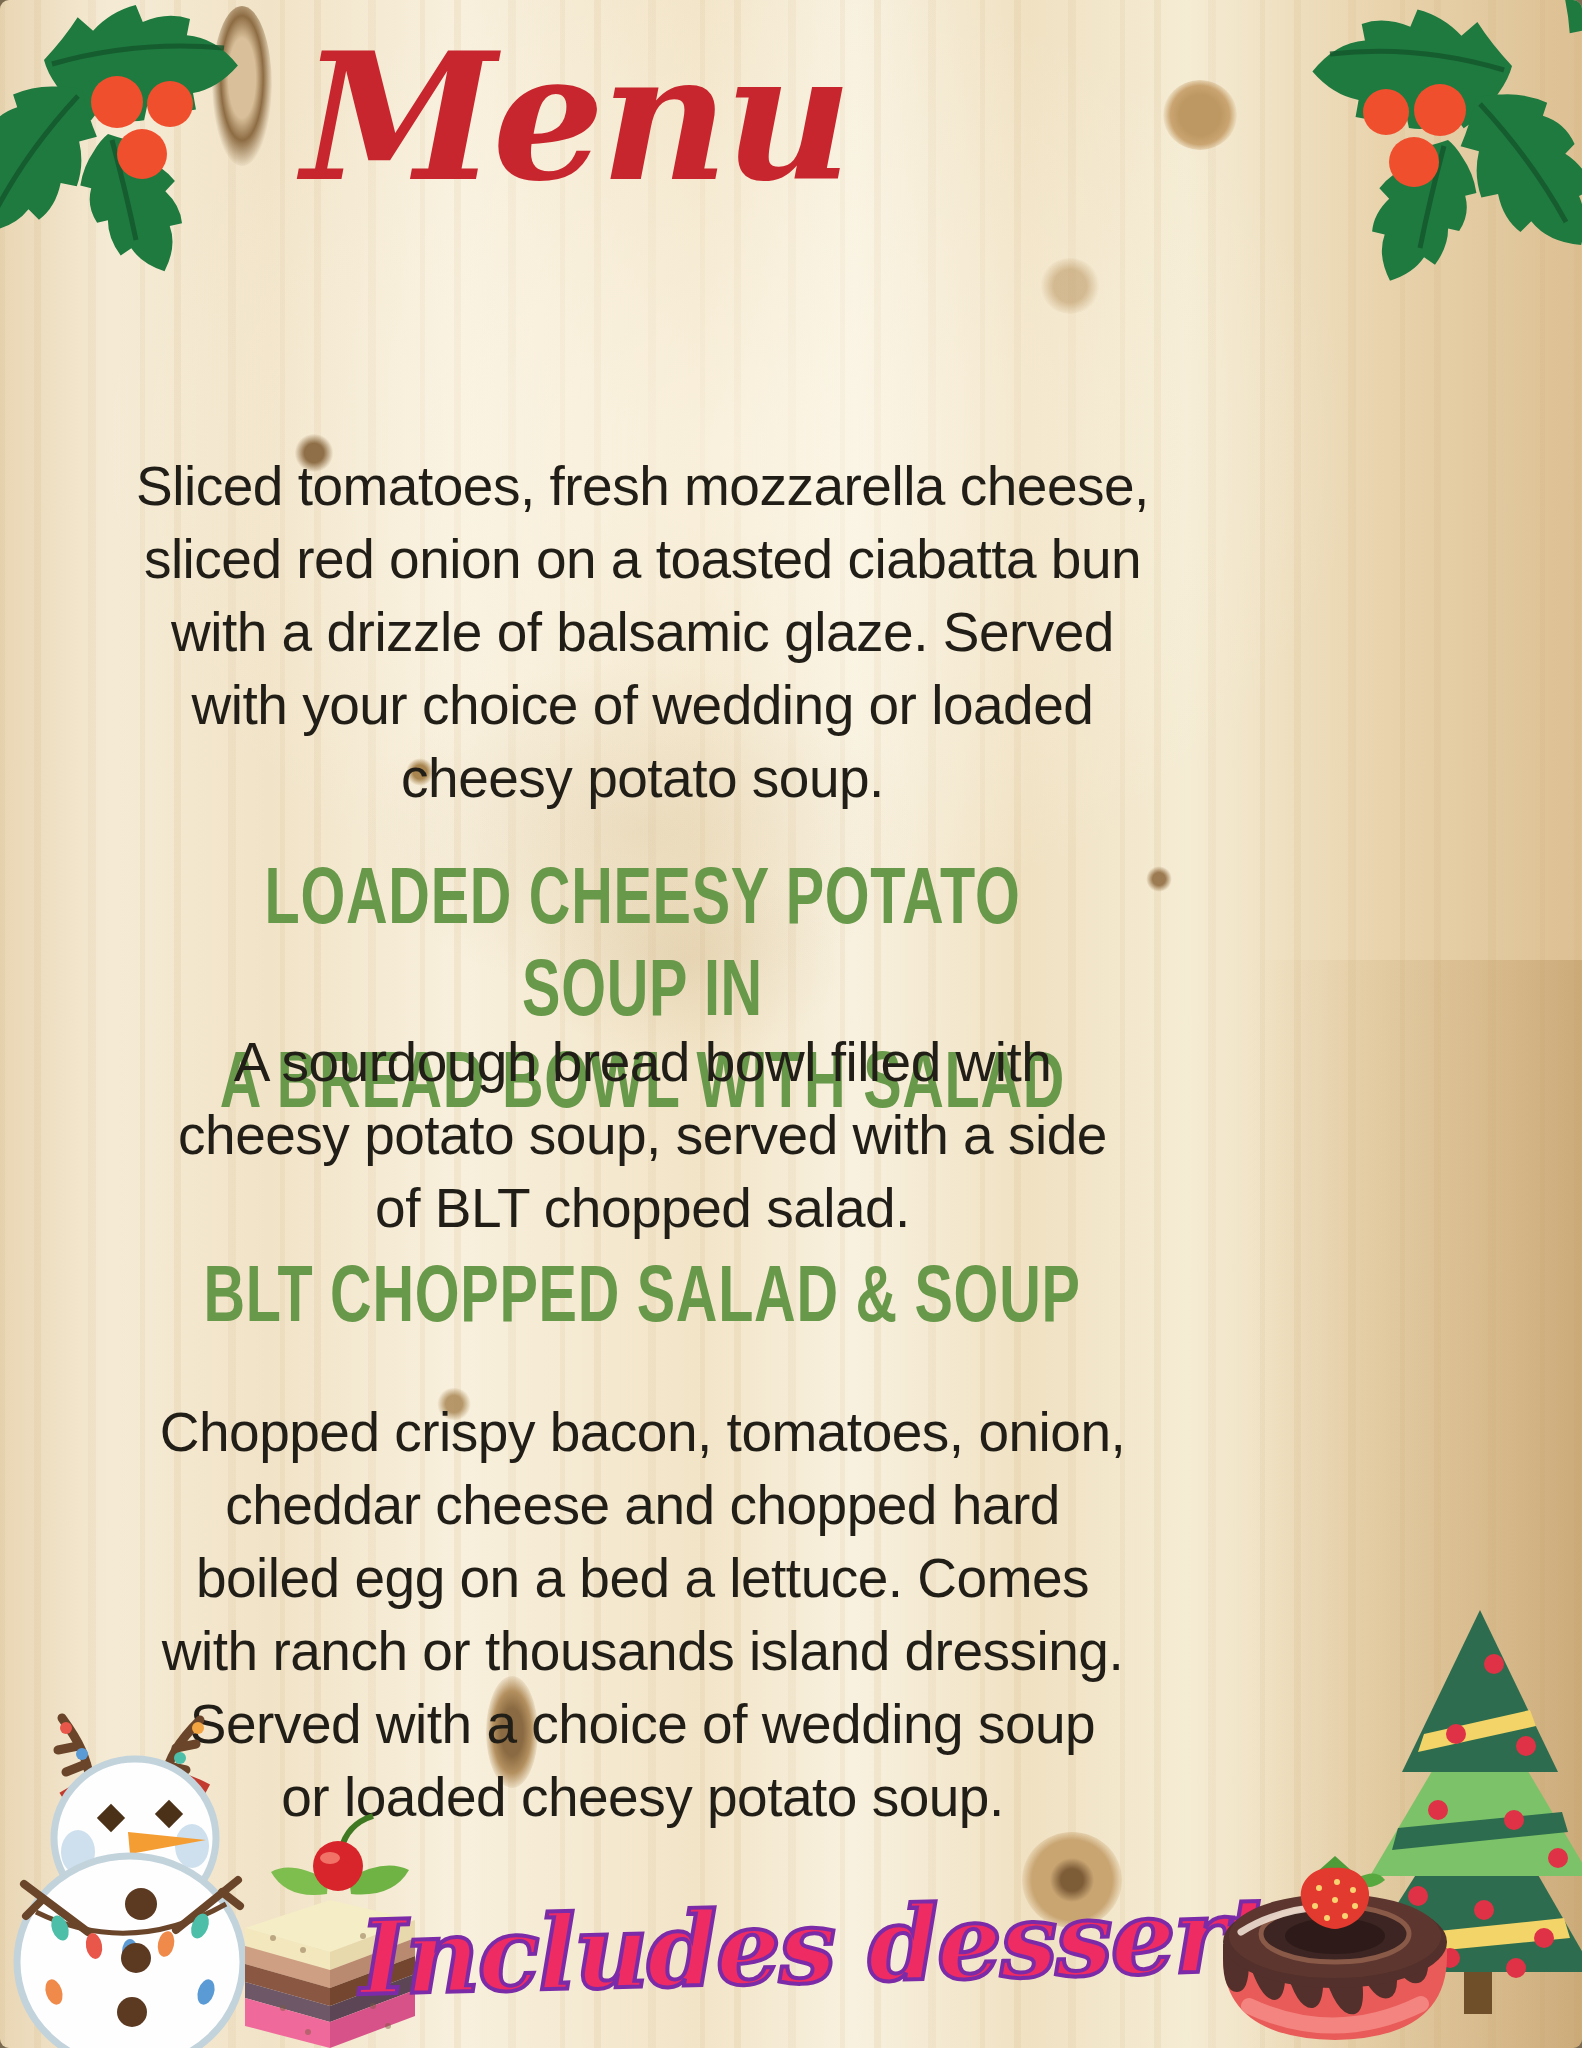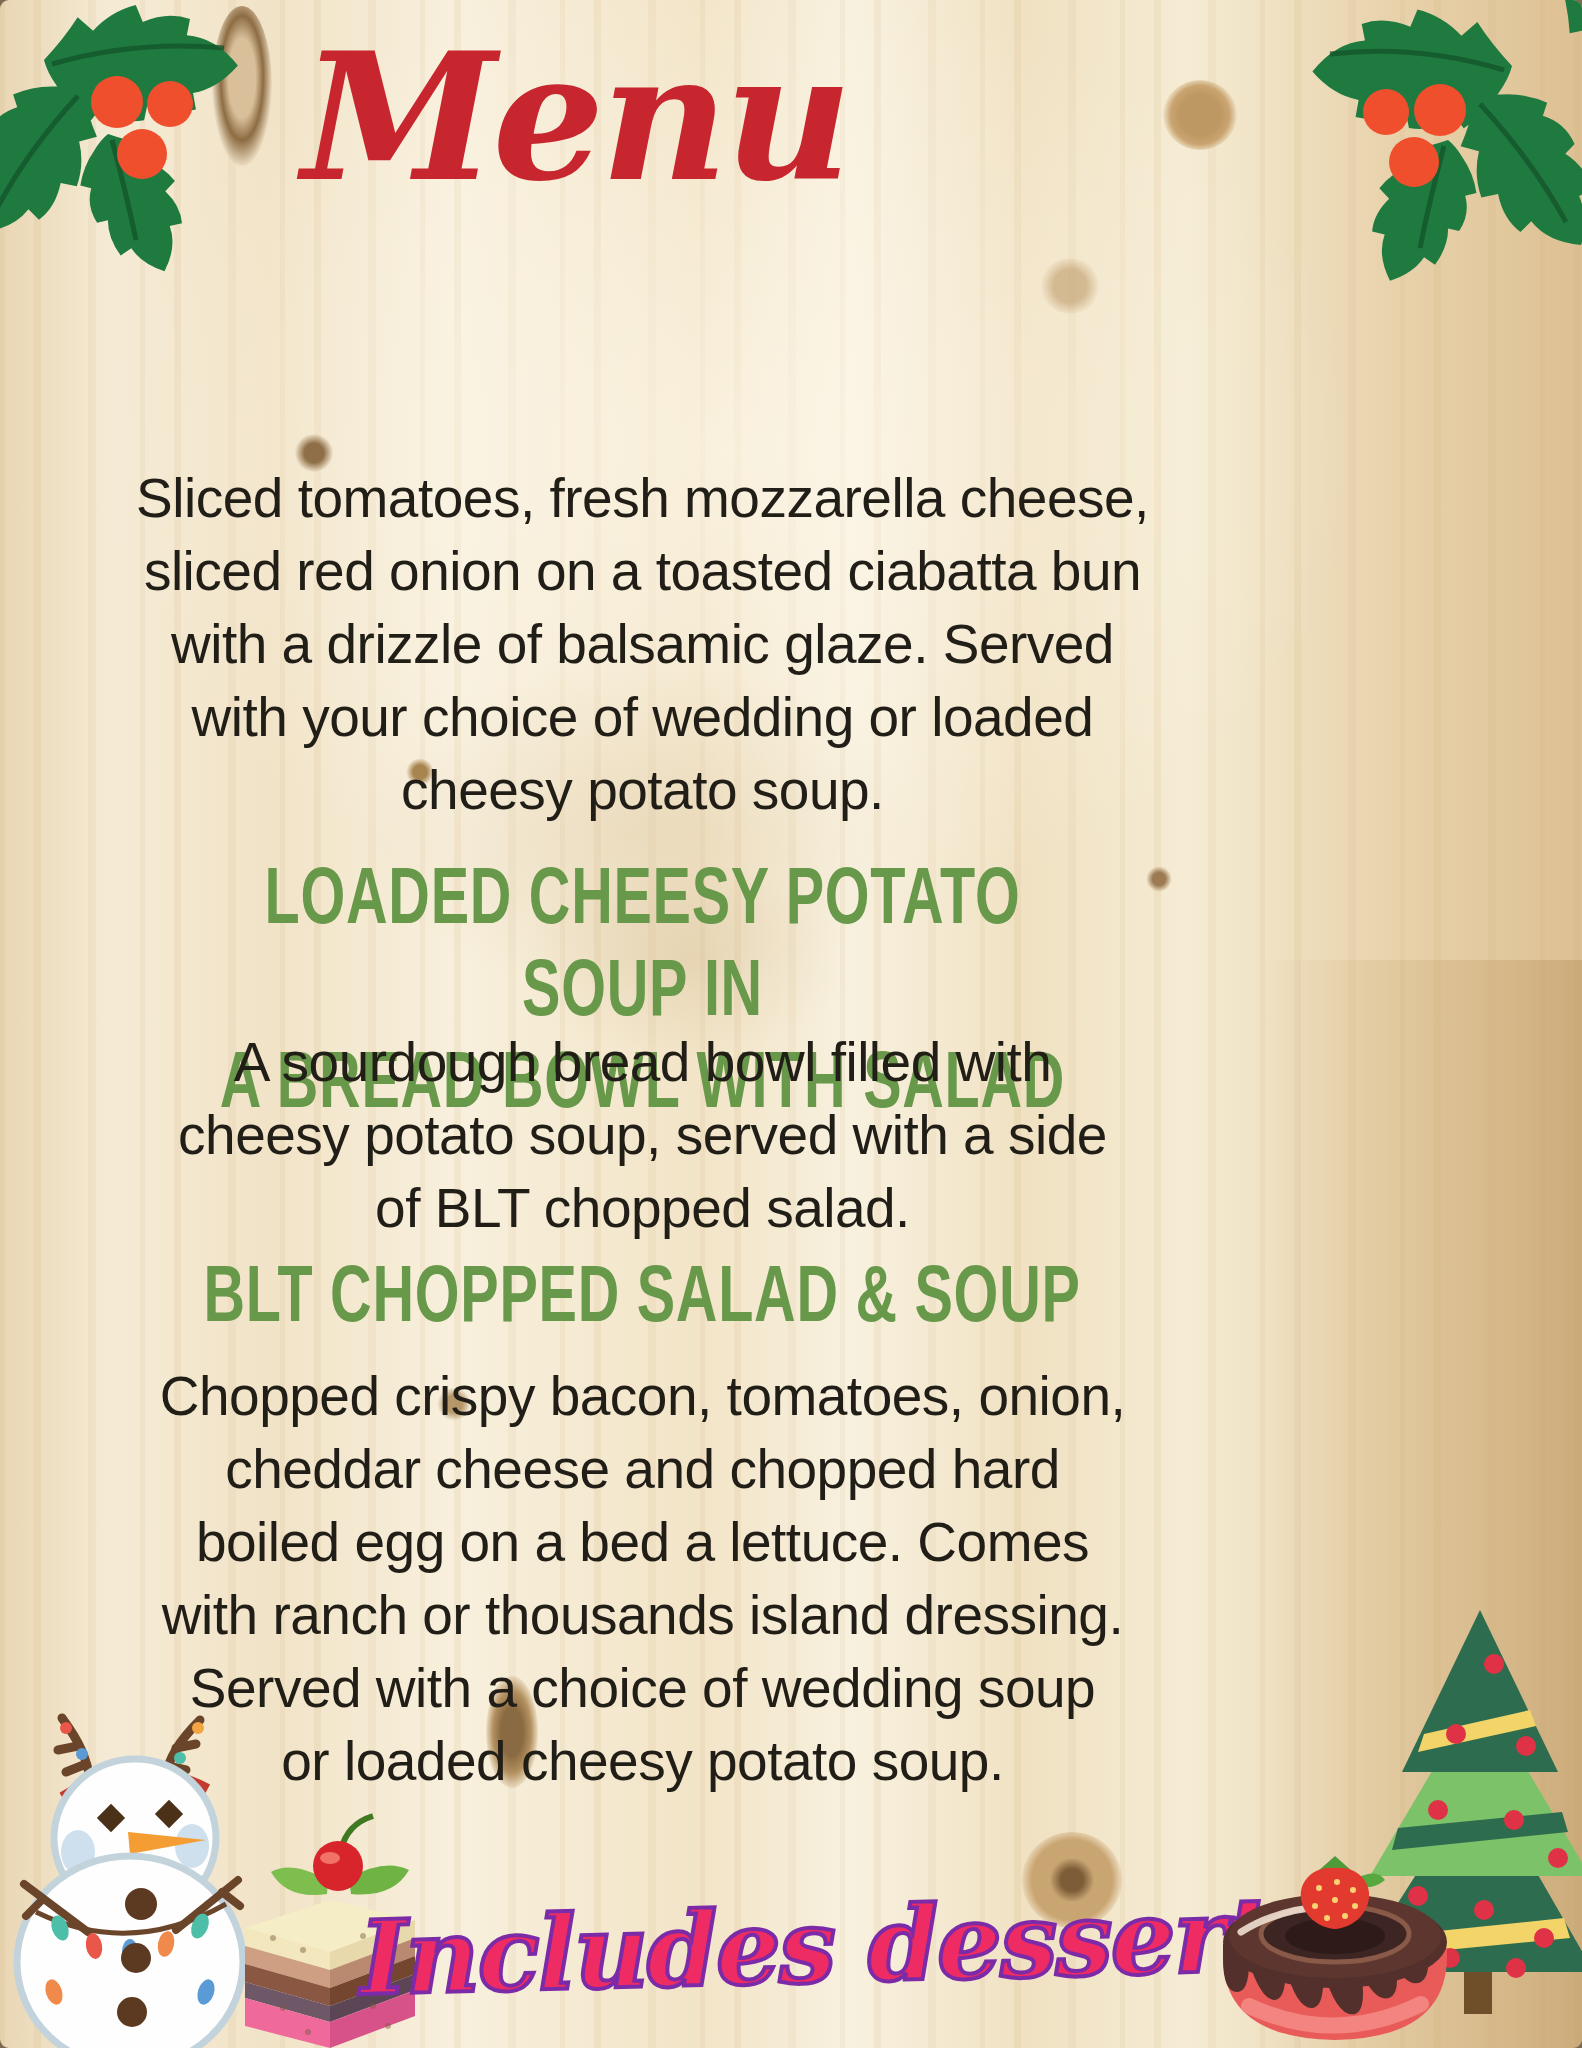"Sliced tomatoes, fresh mozzarella" .p1 { top: 462px -> 450px }
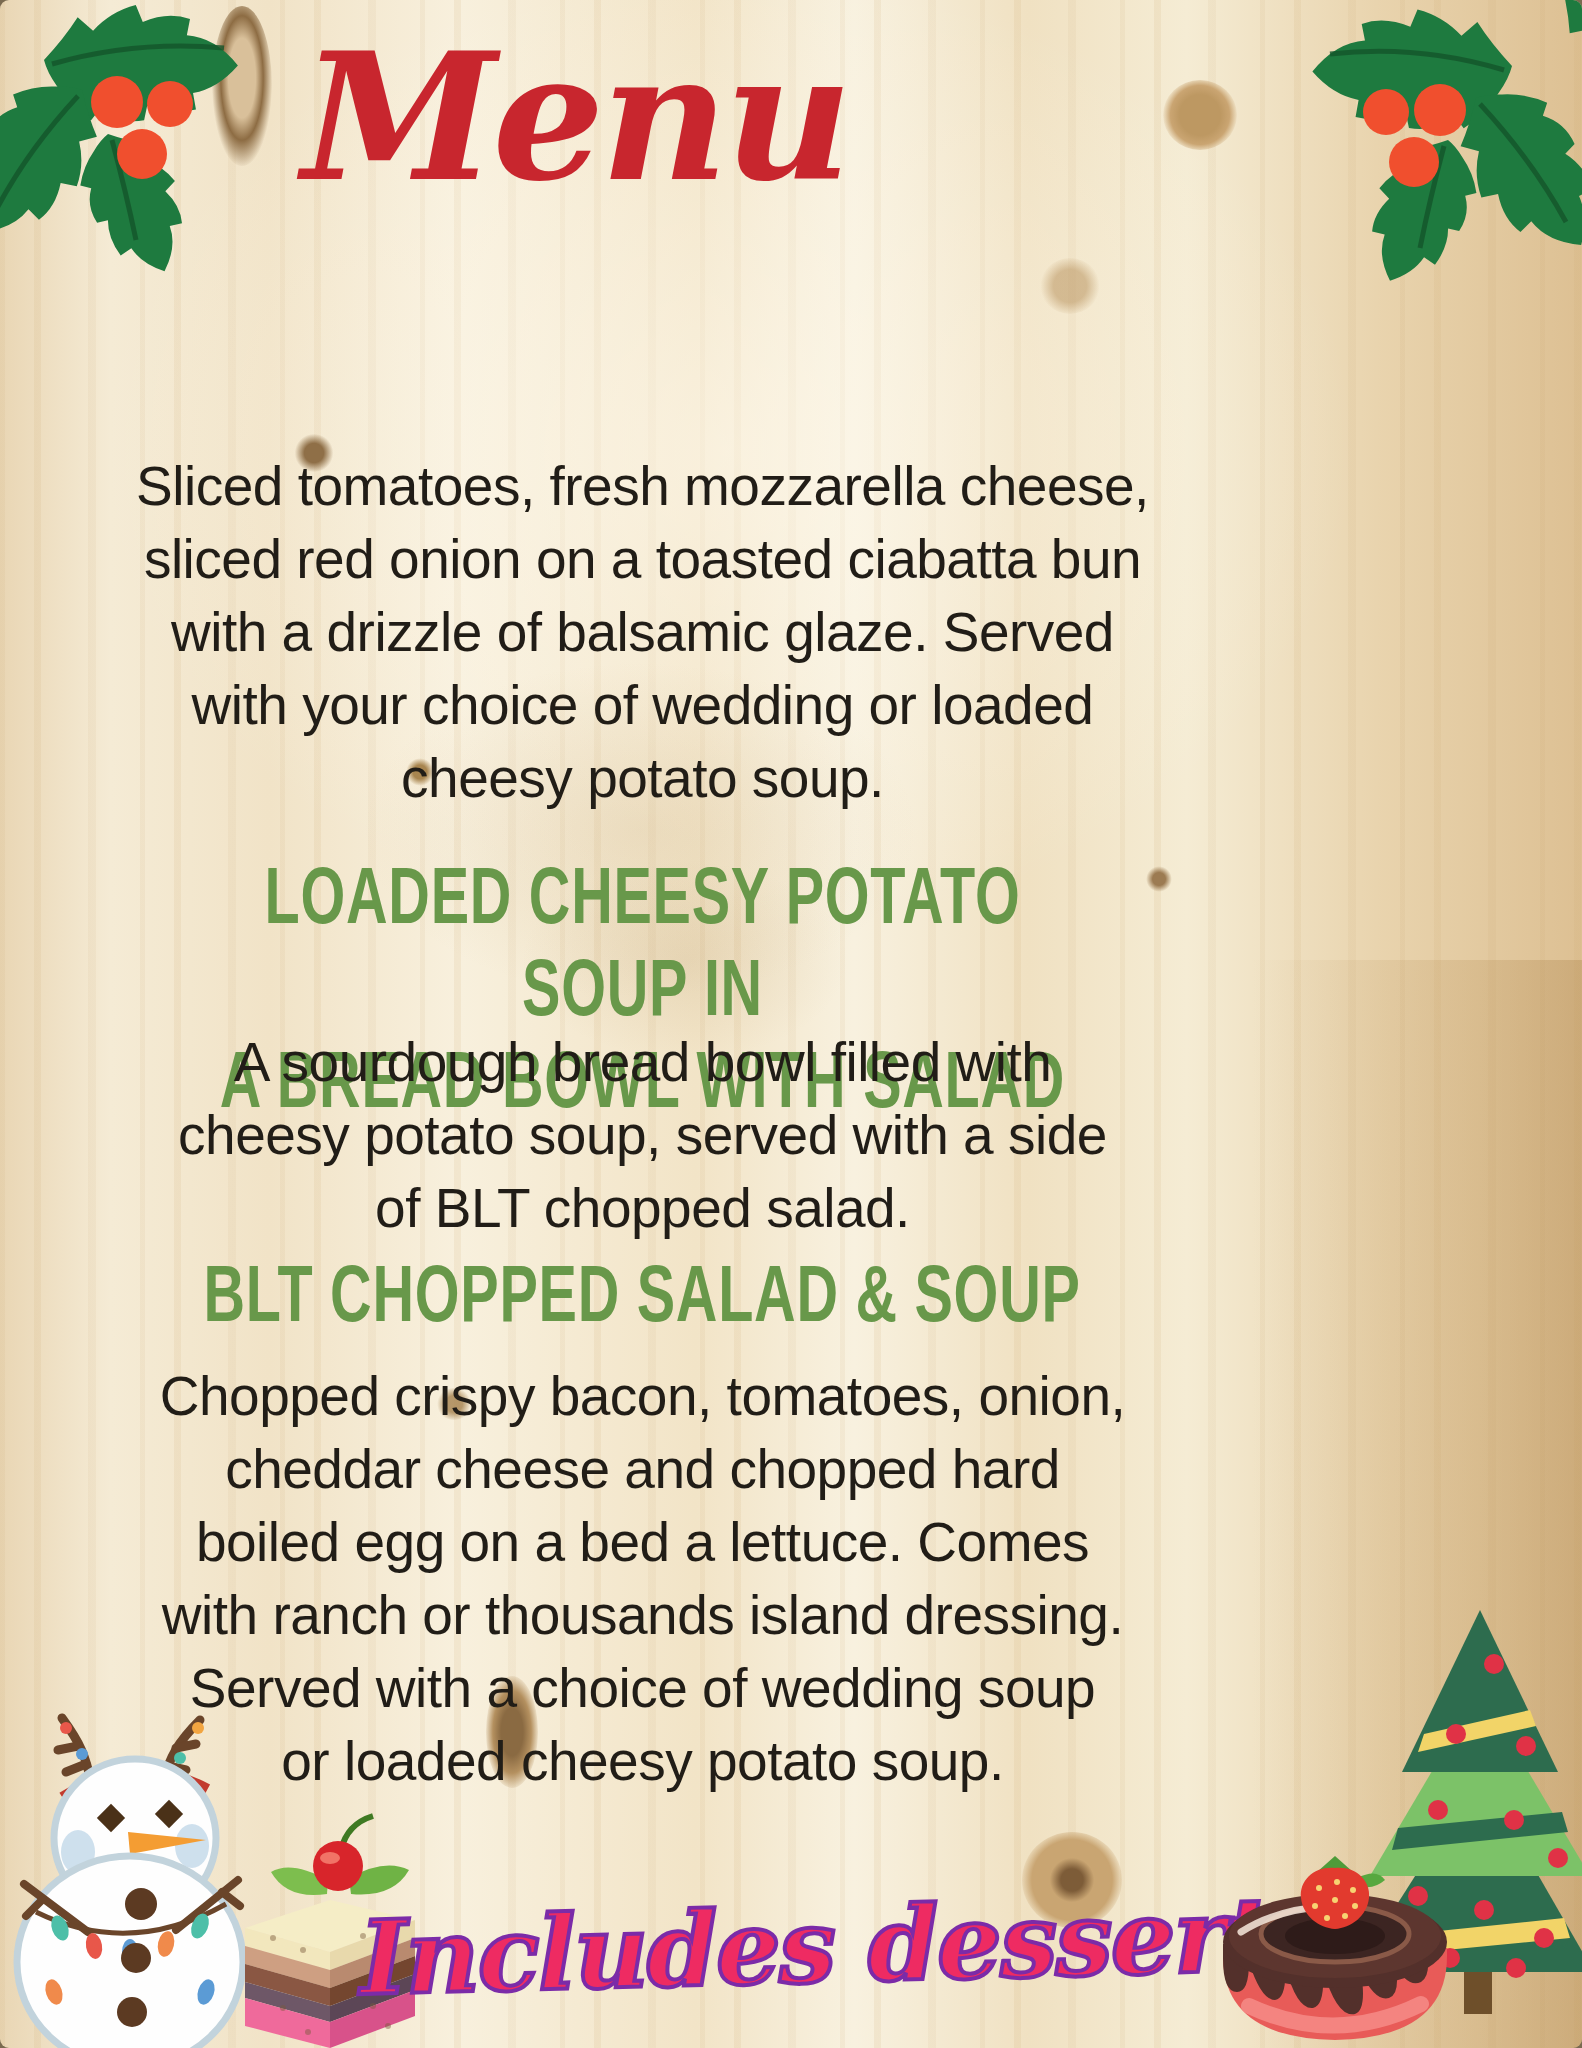"Chopped crispy bacon, tomatoes, onion," .p3 { top: 1360px -> 1396px }
